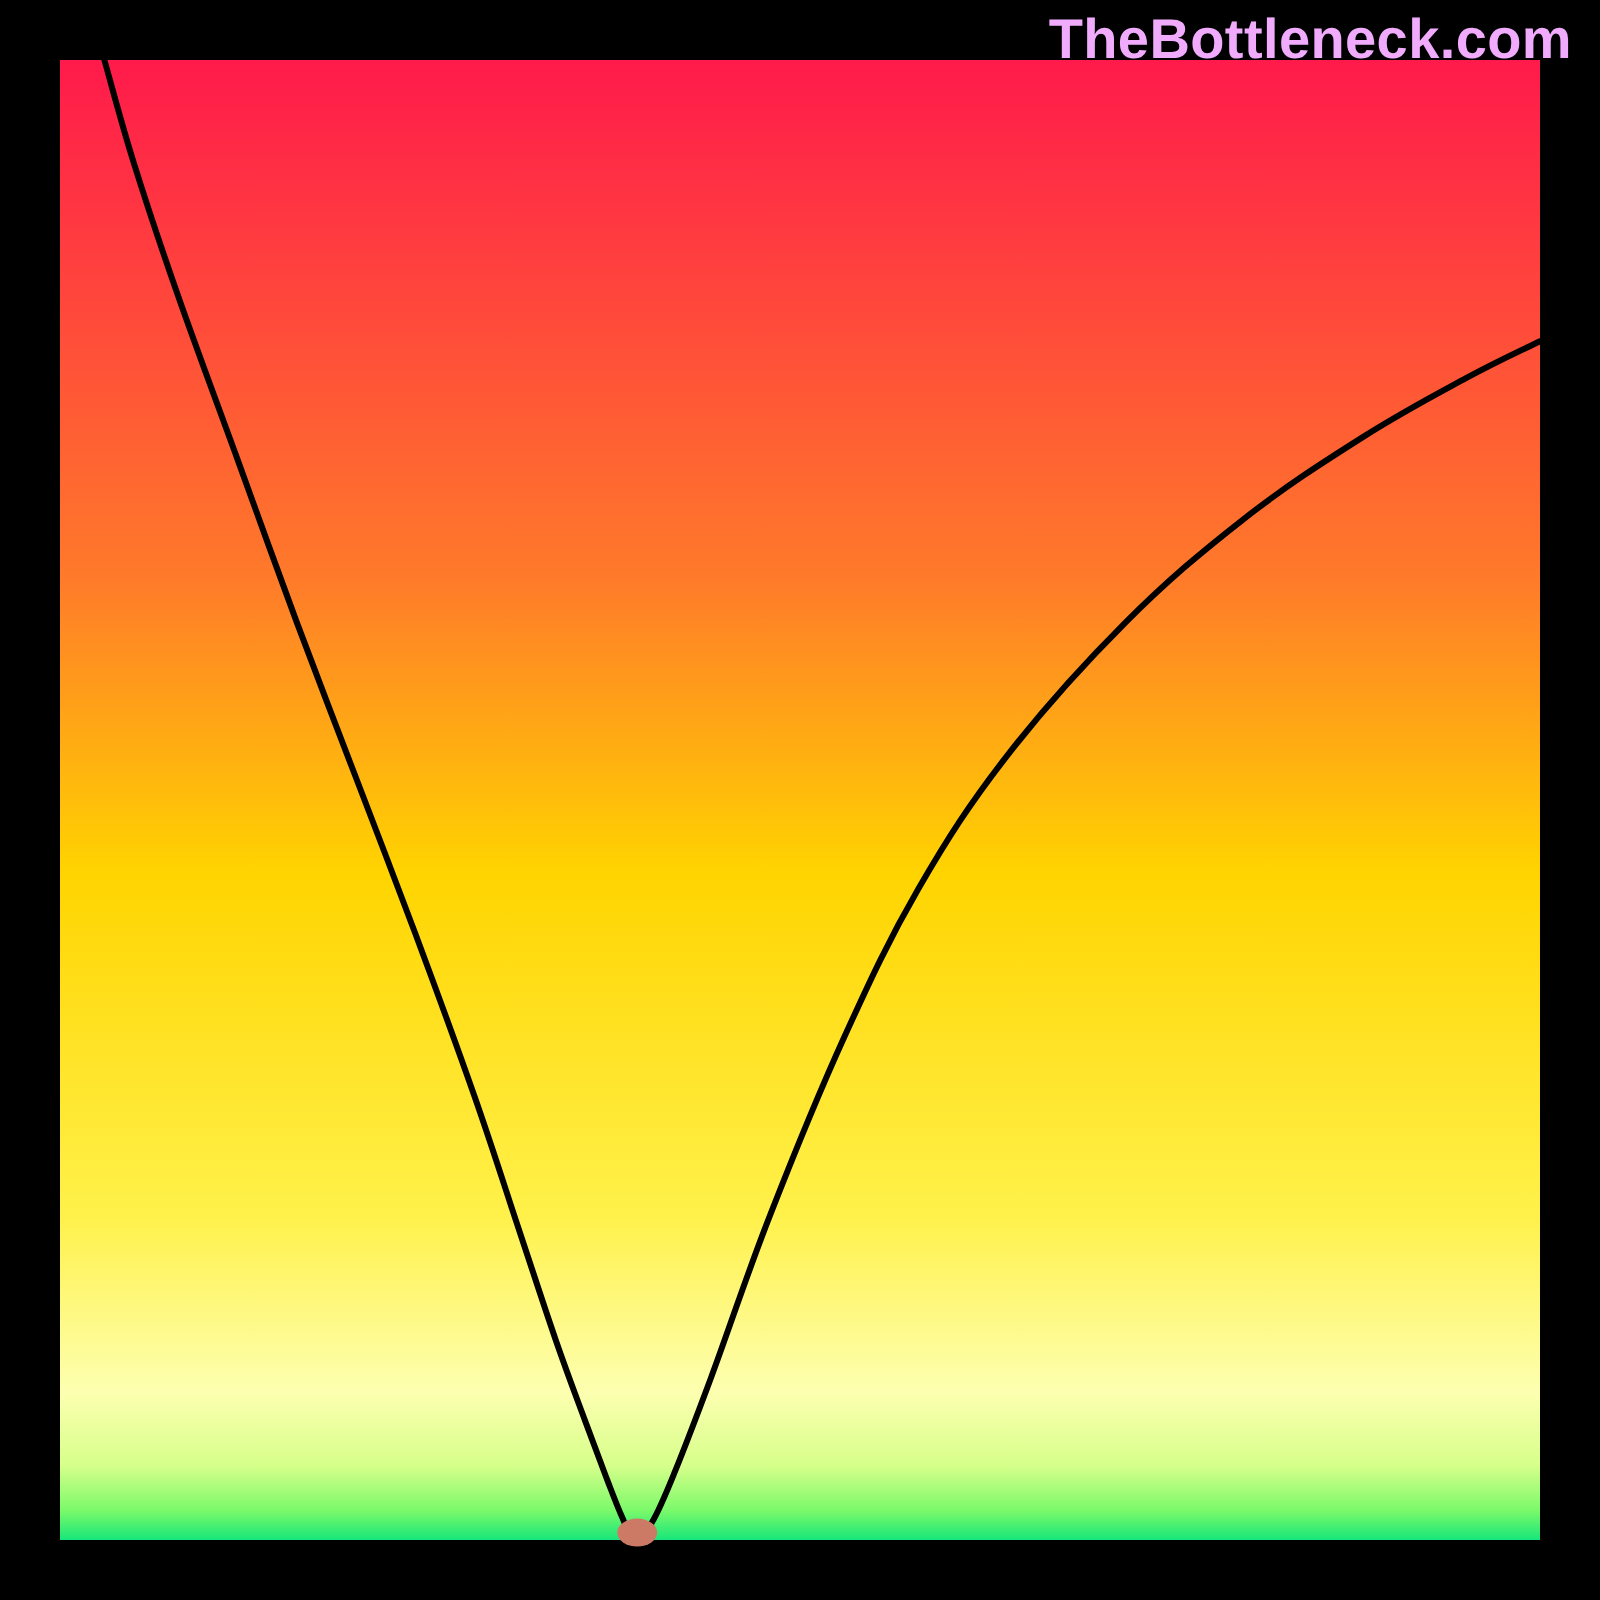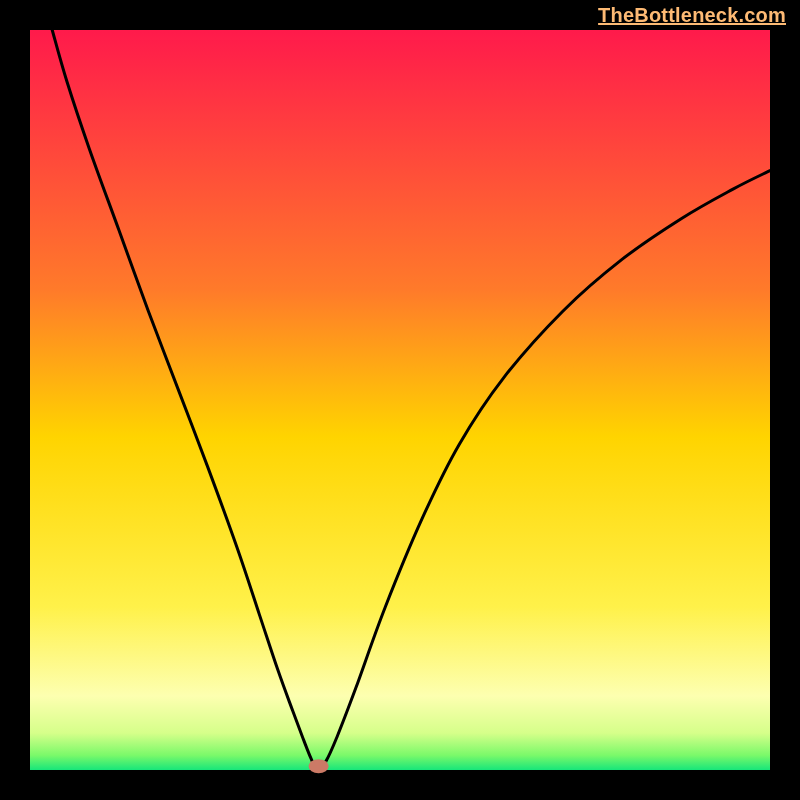"TheBottleneck.com" .watermark { color: #fdba74 -> #f0abfc; font-size: 20px -> 28px; text-decoration: underline -> none }
